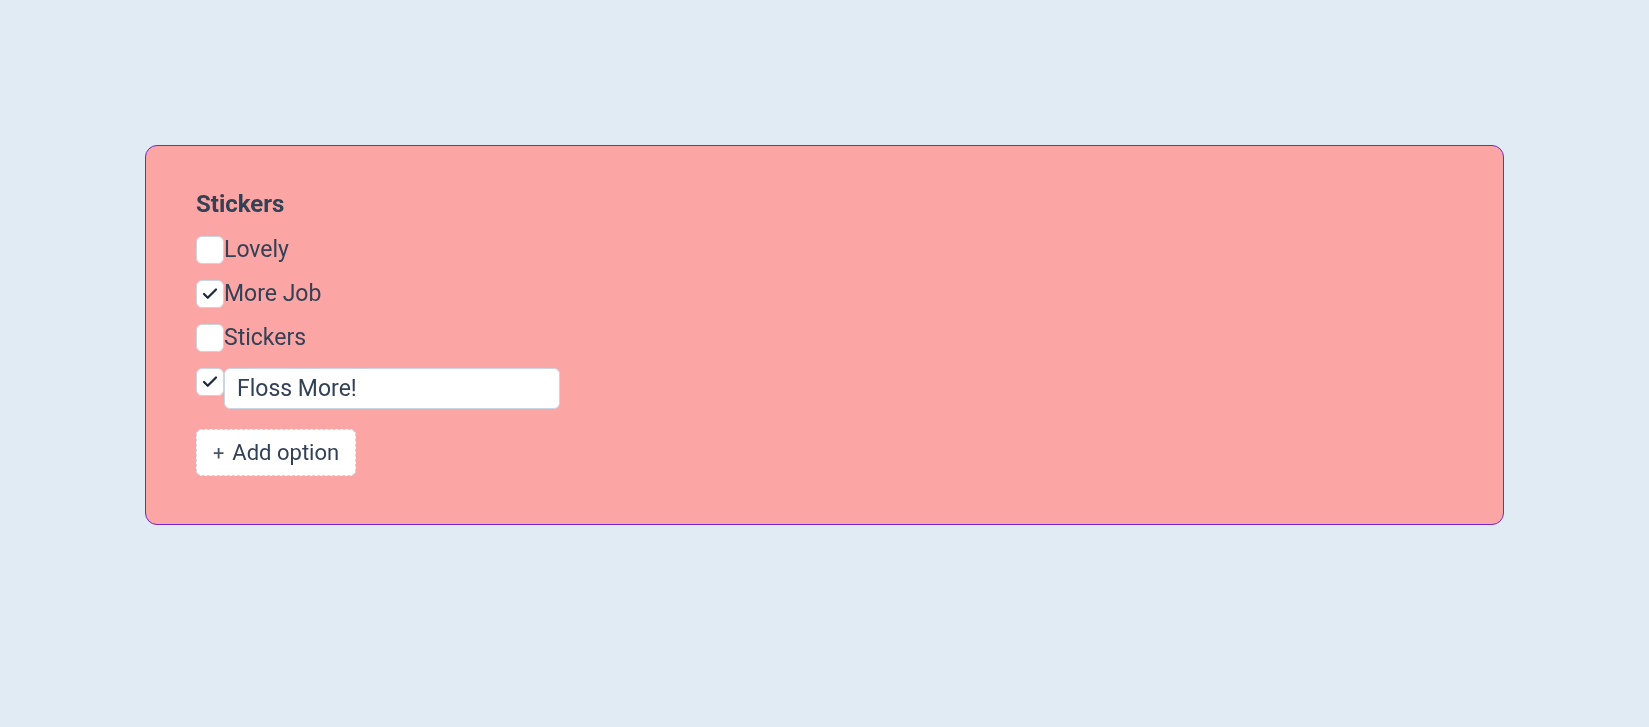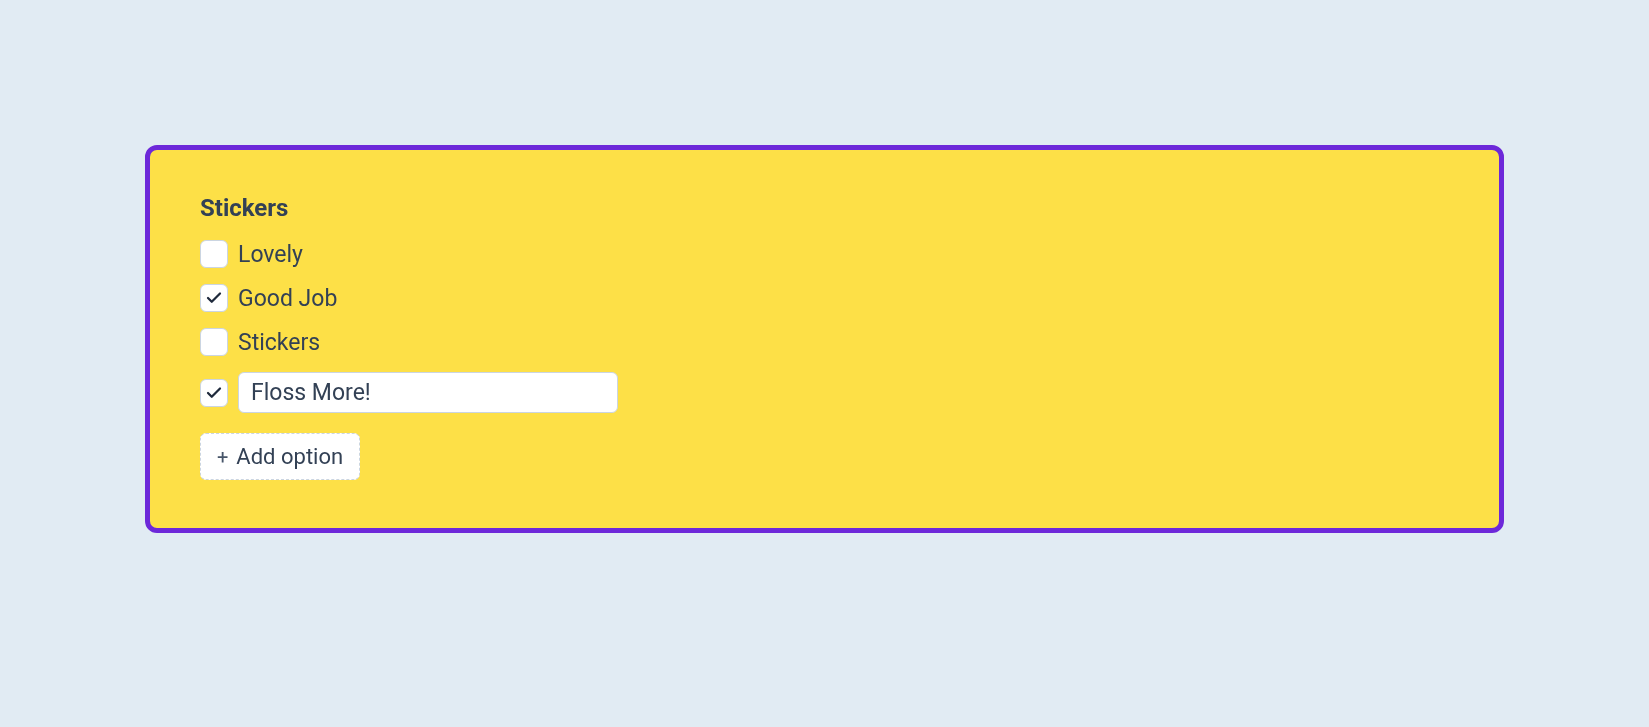"Stickers" .card { background-color: #fde047 -> #fca5a5; border: 5px solid #6d28d9 -> 1px solid #6d28d9 }
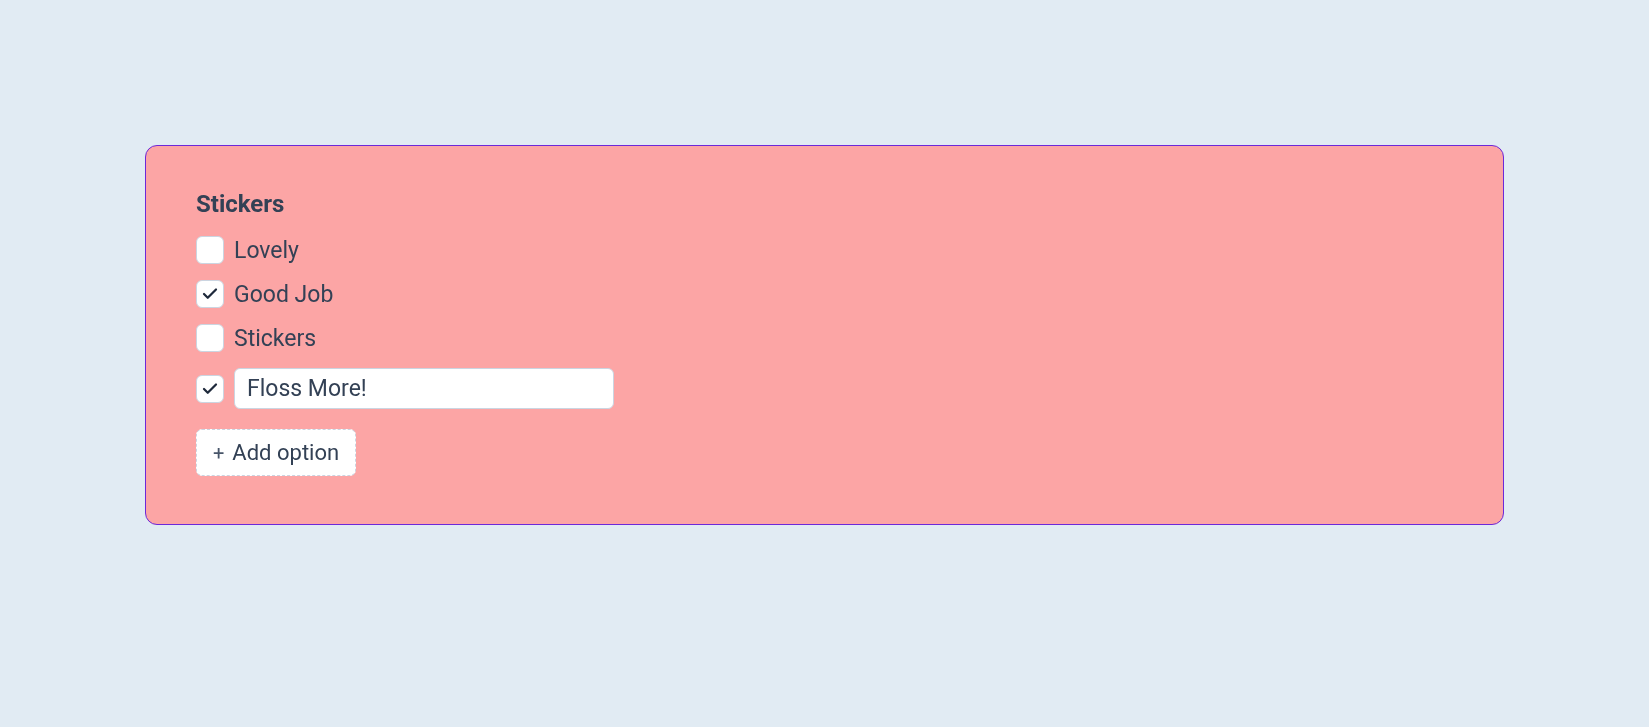"Lovely" .option-row { align-items: center -> flex-start; gap: 10px -> none }
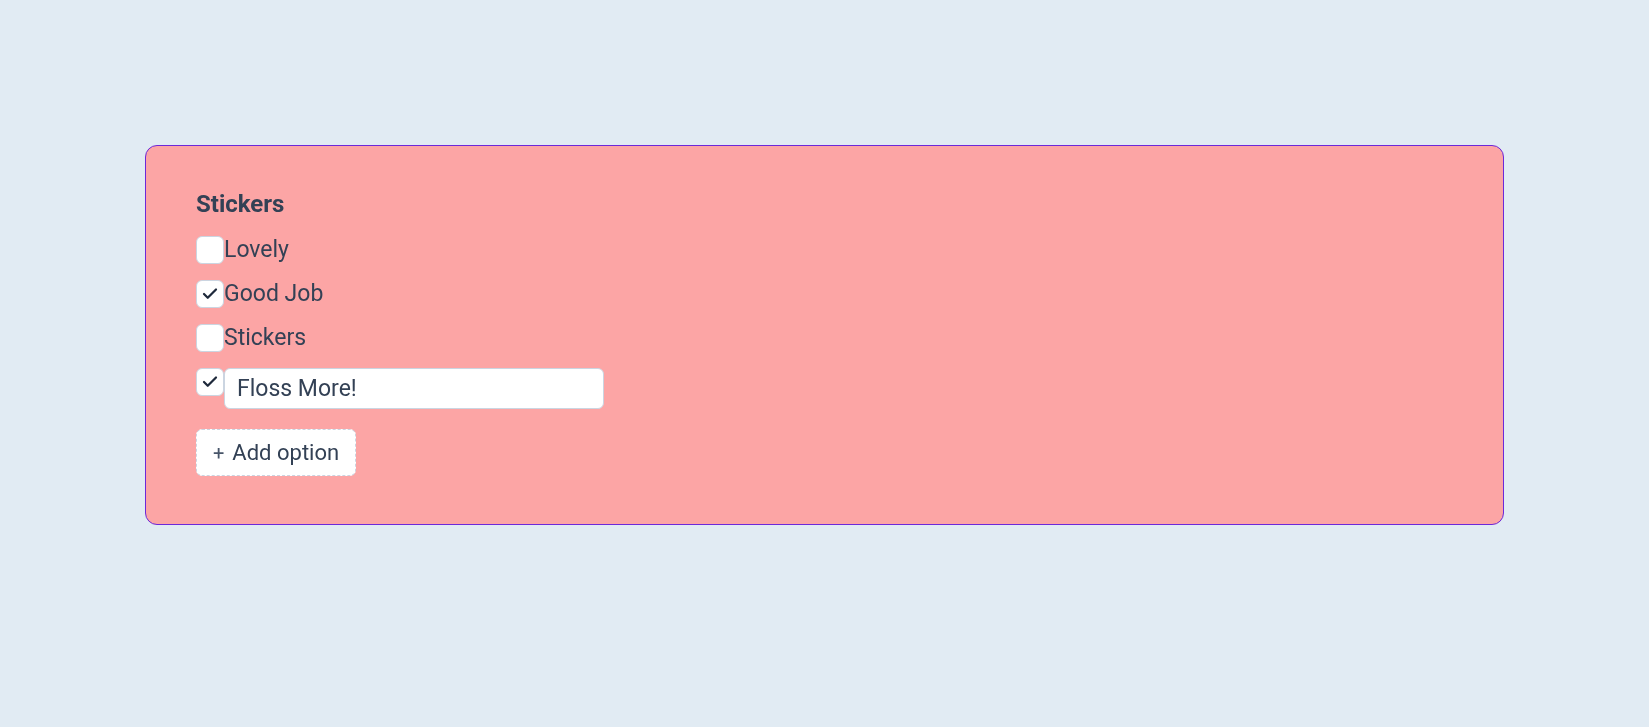"Good Job" span.option-label { text: Good -> More }
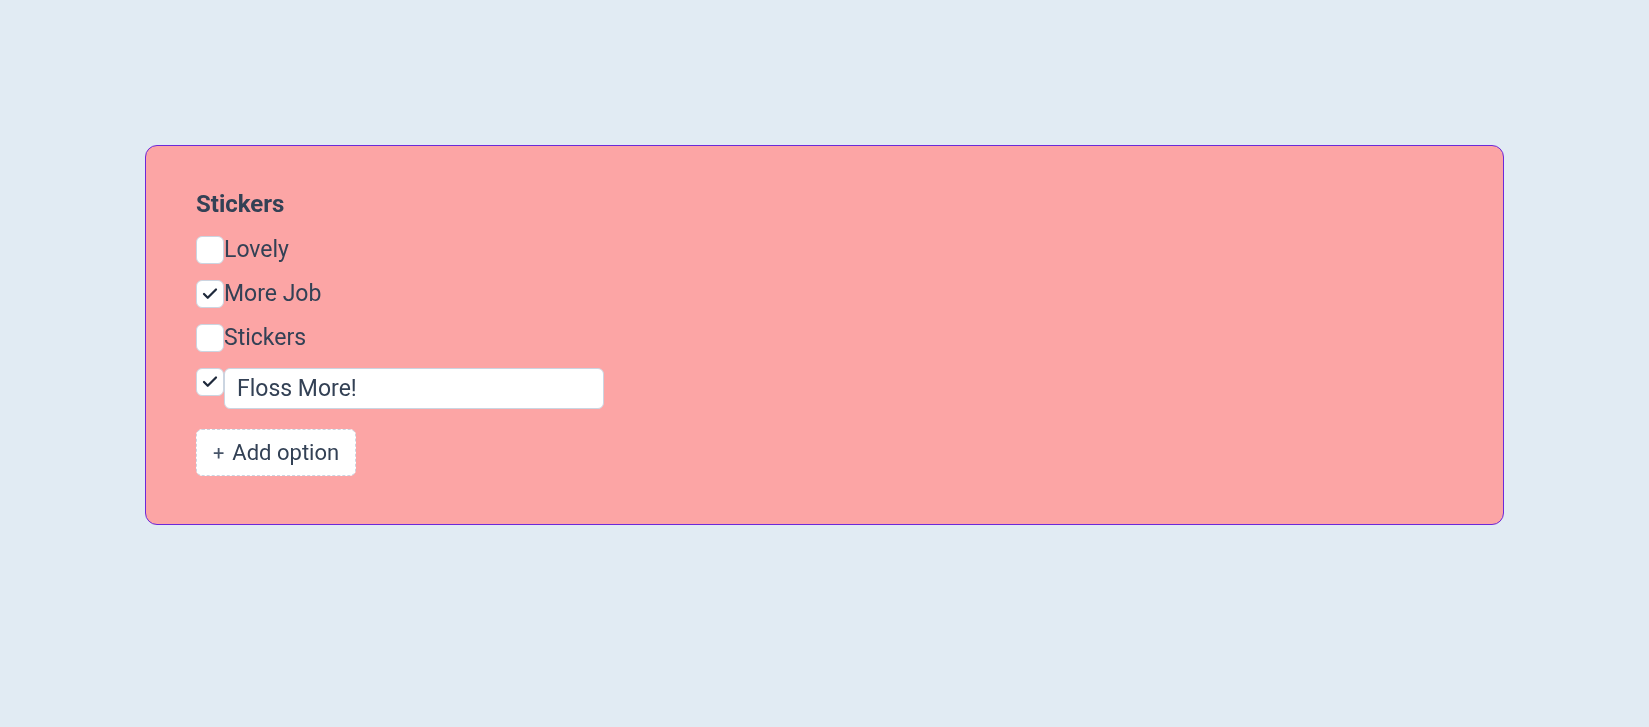"Floss More!" .option-input { width: 380px -> 336px }
